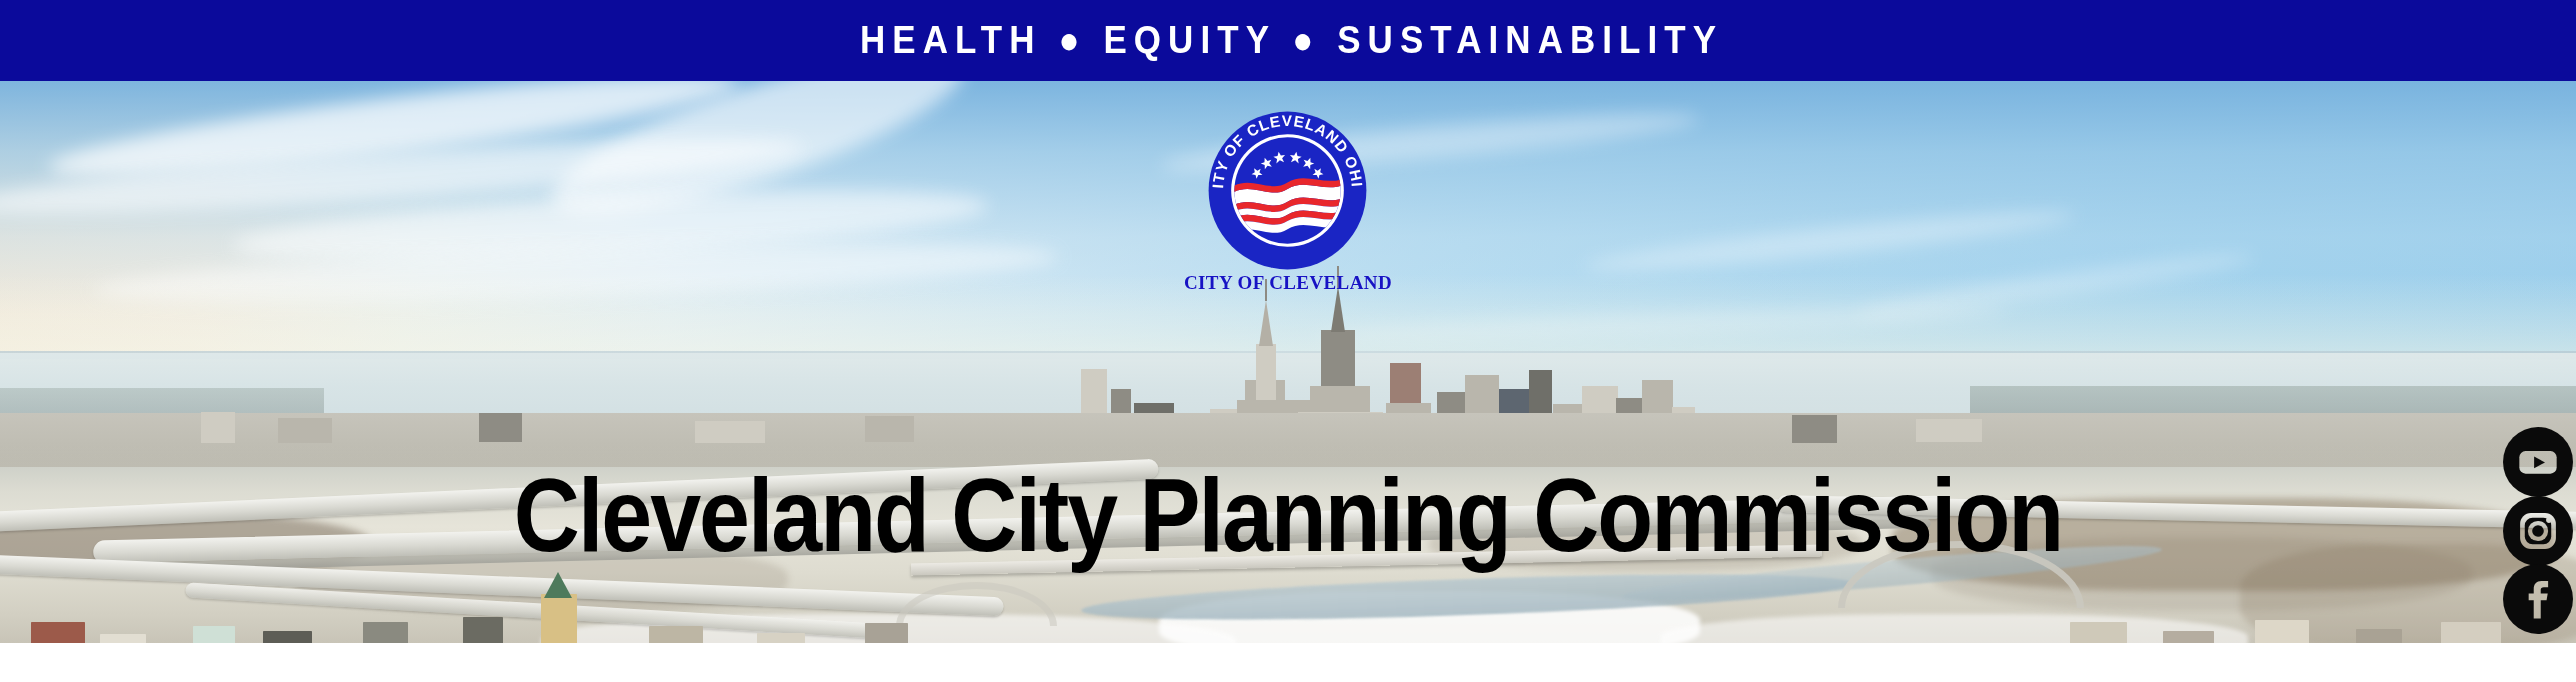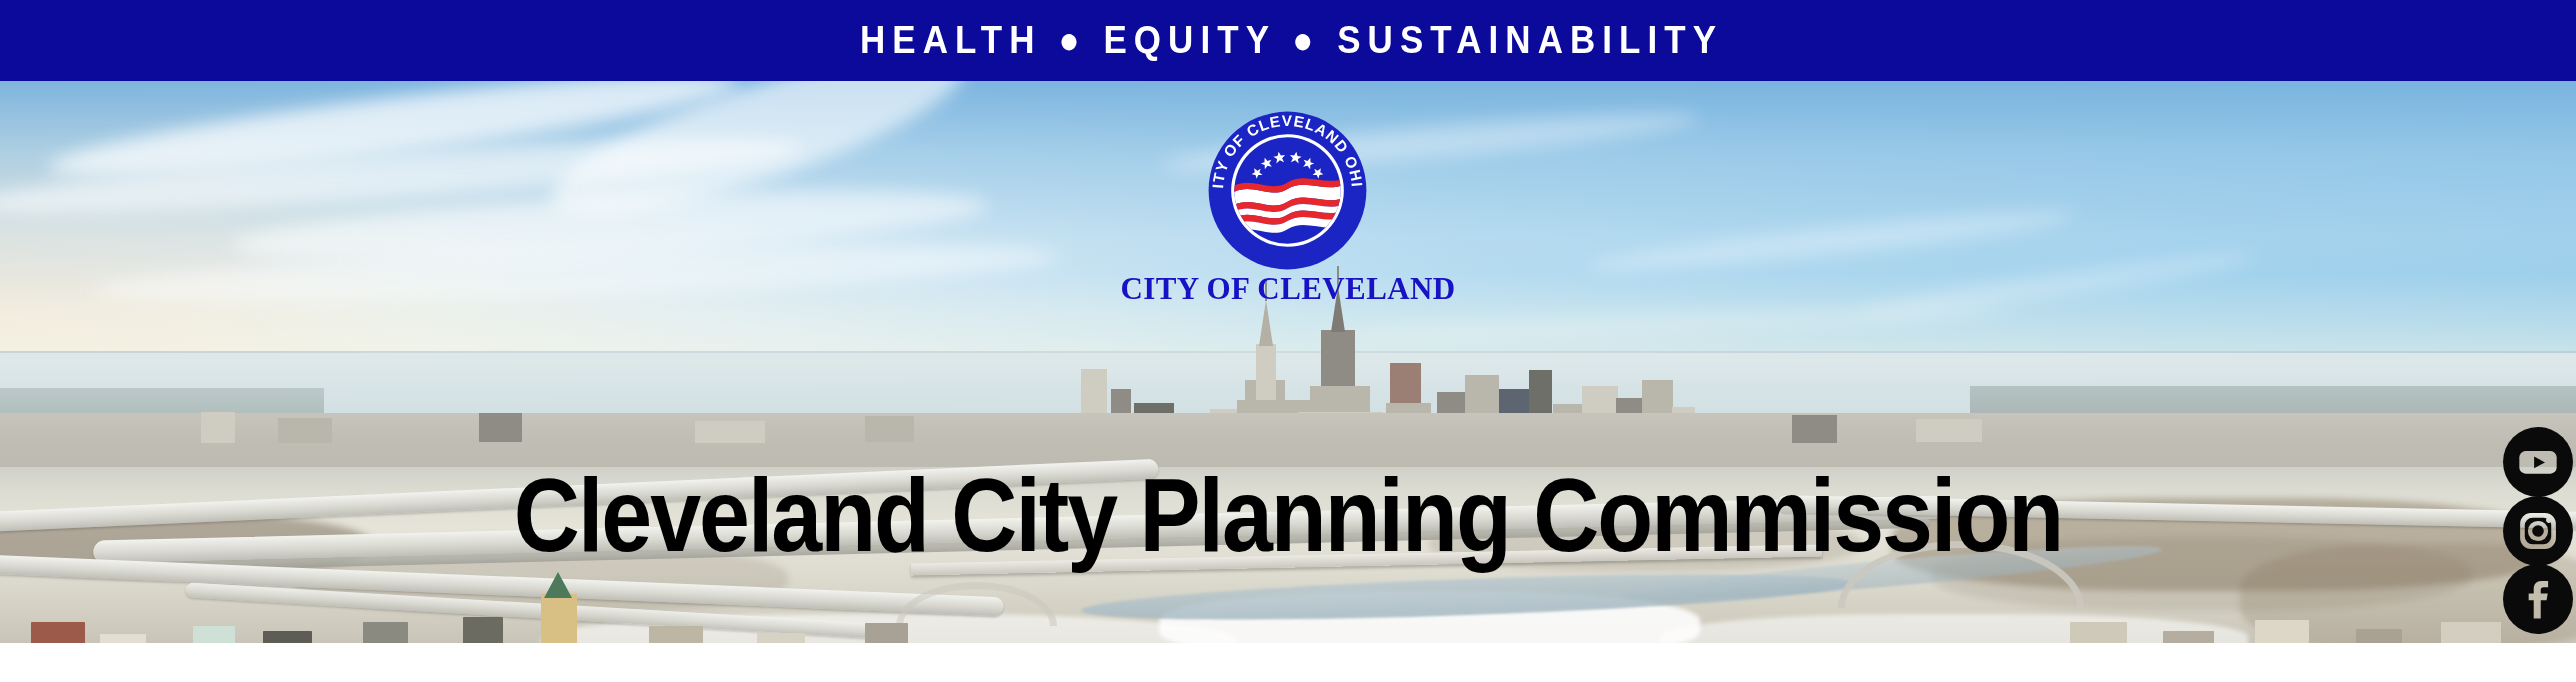"CITY OF CLEVELAND" .org-name { font-size: 31px -> 19px }
